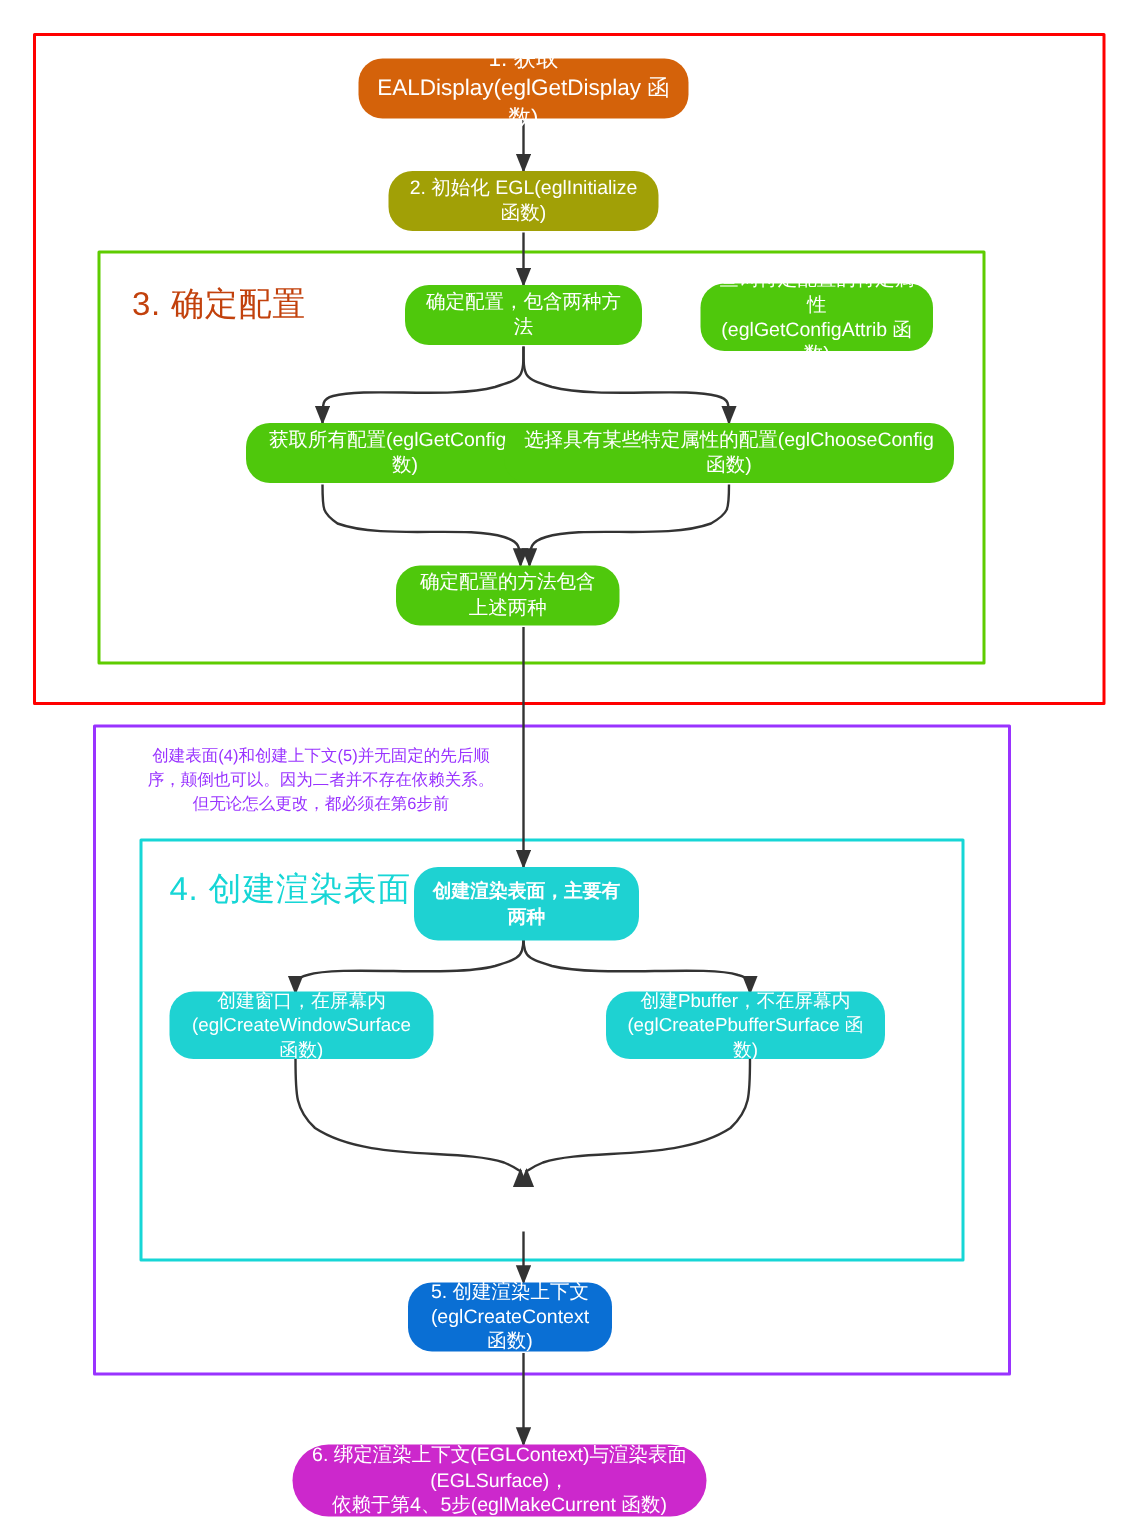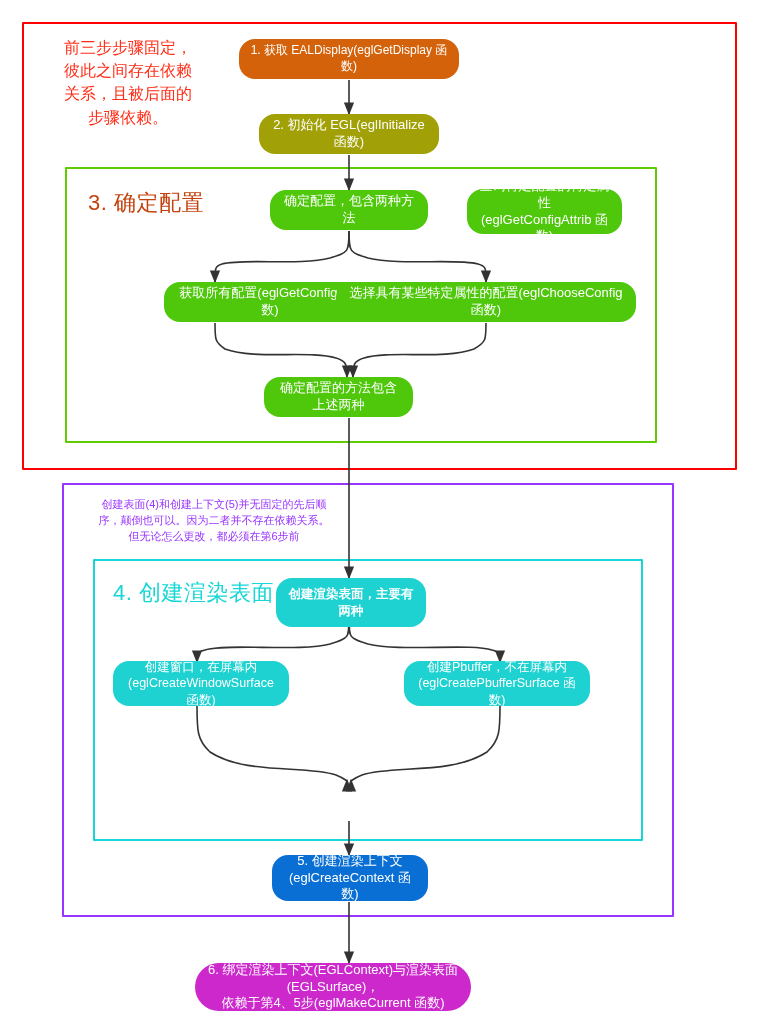"前三步步骤固定，" div.note { html: <div>前三步步骤固定， 彼此之间存在依赖 关系，且被后面的 步骤依赖。</div> -> none }
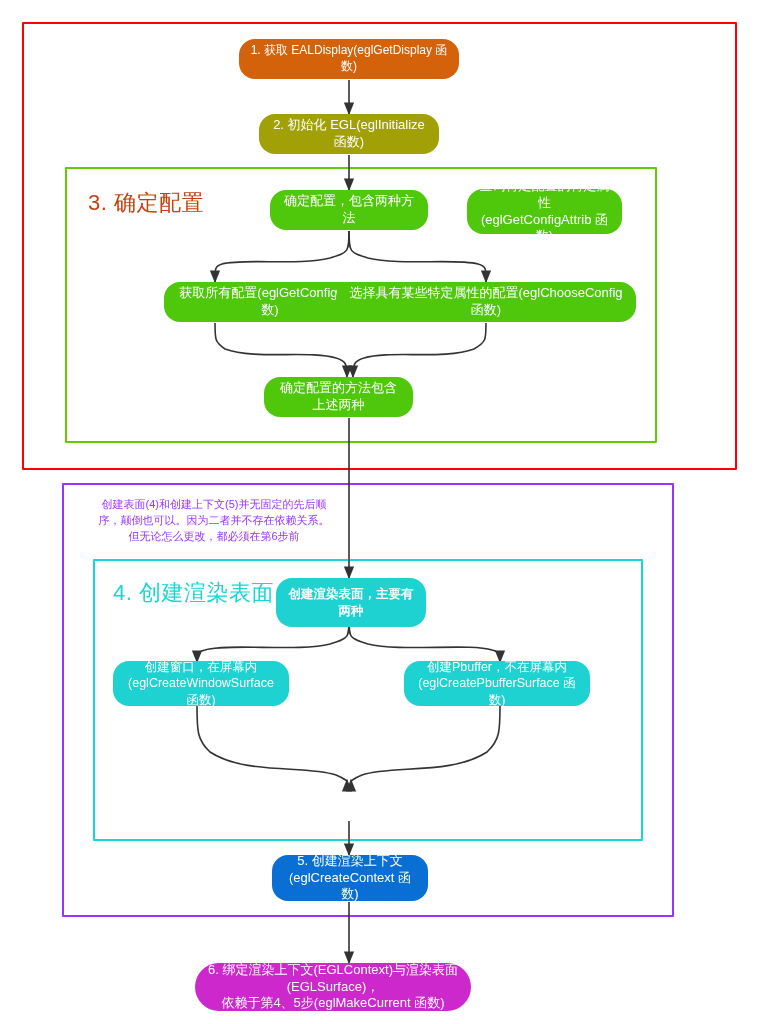"1. 获取 EALDisplay(eglGetDisplay 函数)" .n-orange { font-size: 12px -> 15px }
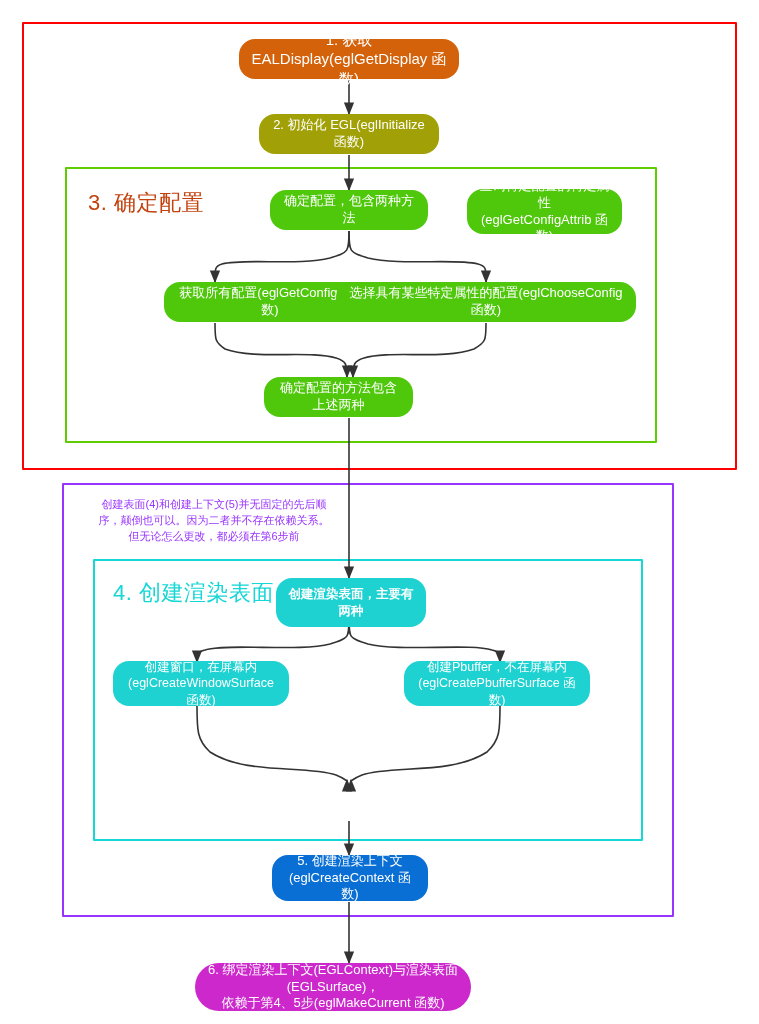"5. 创建渲染上下文" div.node { width: 156px -> 136px }
